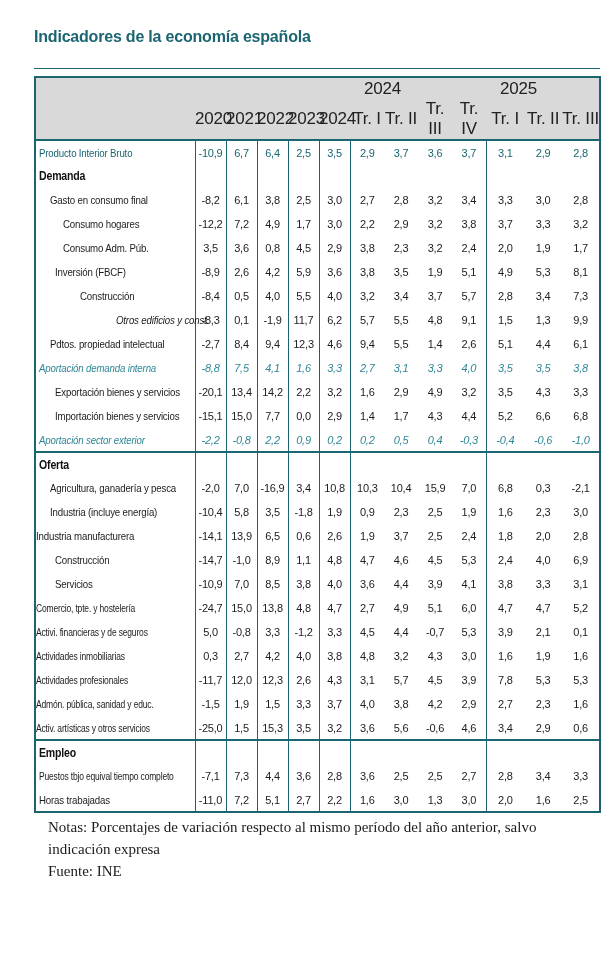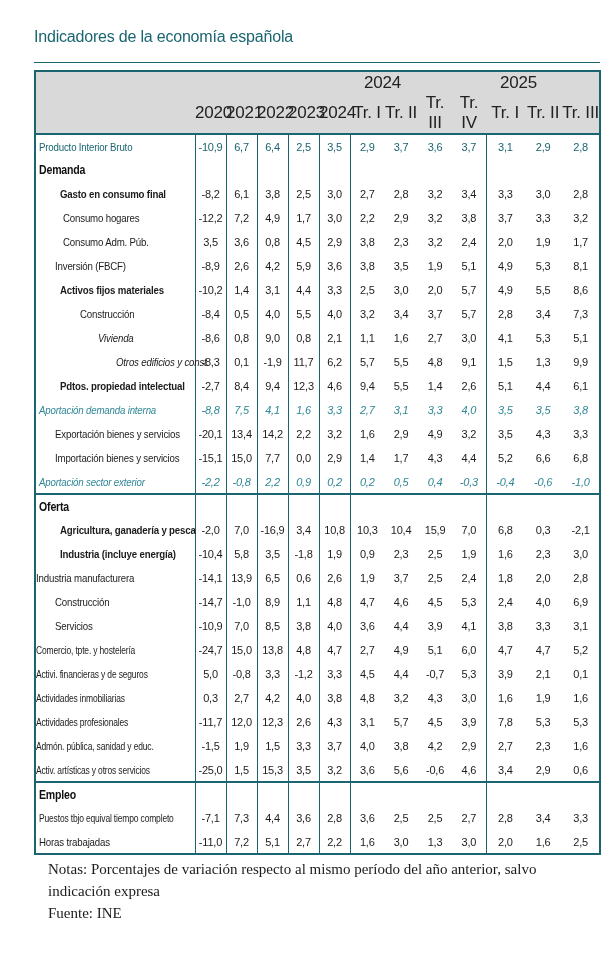"Indicadores de la economía española" .title { font-weight: 400 -> 700; padding-bottom: 16px -> 22px }
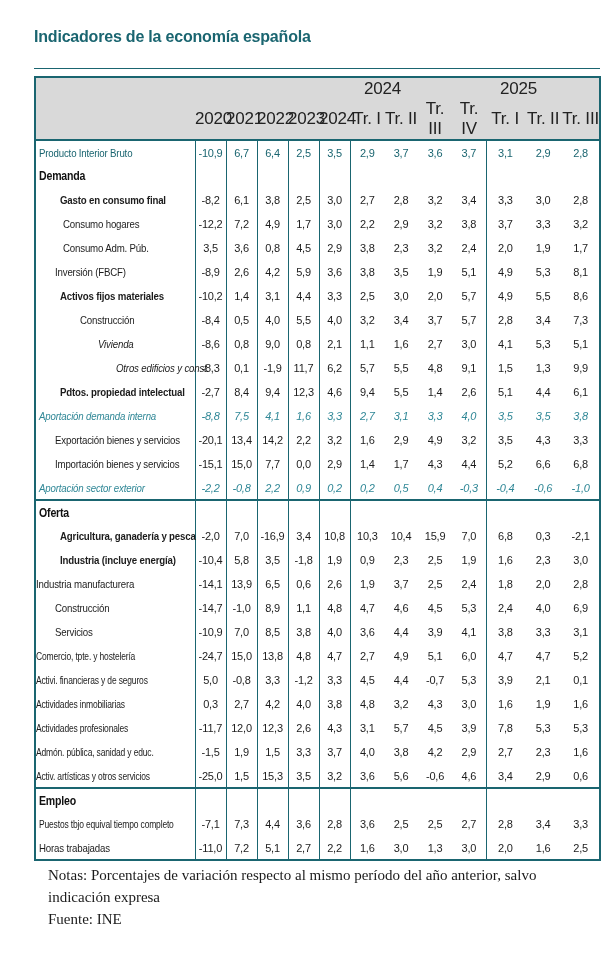"Gasto en consumo final" .ind2 { font-weight: bold -> none; padding-left: 24px -> 14px }
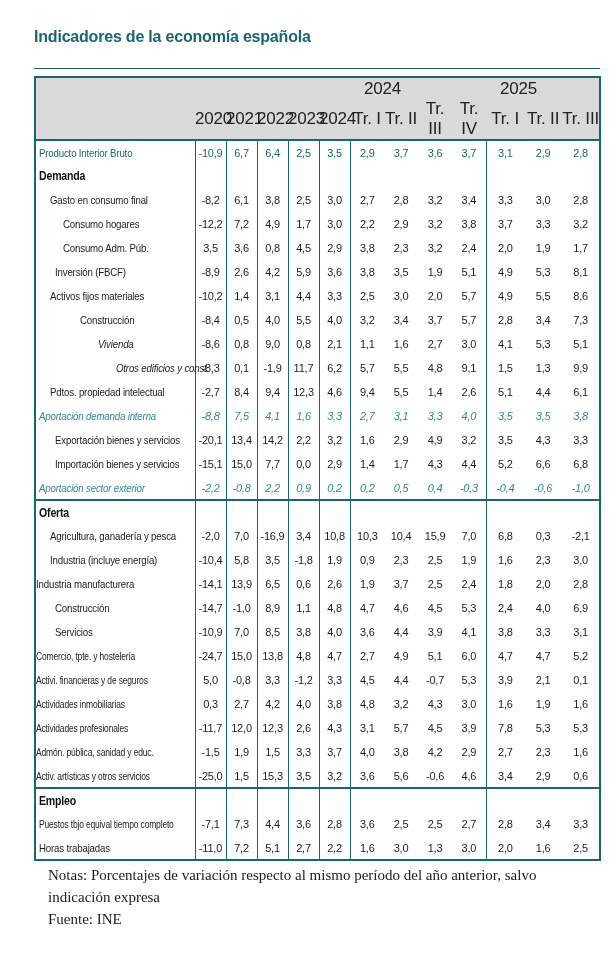"Activos fijos materiales" tr.normal { html: <tr> <td><span>Activos fijos materiales</span></td> <td>-10,2</td> <td>1,4</td> <td>3,1</td> <td>4,4</td> <td>3,3</td> <td>2,5</td> <td>3,0</td> <td>2,0</td> <td>5,7</td> <td>4,9</td> <td>5,5</td> <td>8,6</td> </tr> -> none }
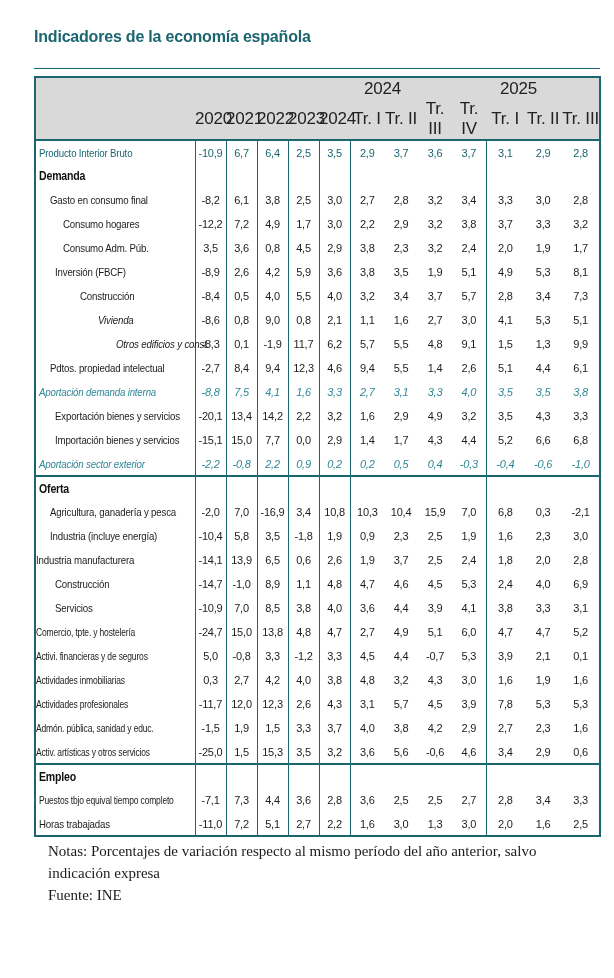"Vivienda" tr.italic { html: <tr> <td><span>Vivienda</span></td> <td>-8,6</td> <td>0,8</td> <td>9,0</td> <td>0,8</td> <td>2,1</td> <td>1,1</td> <td>1,6</td> <td>2,7</td> <td>3,0</td> <td>4,1</td> <td>5,3</td> <td>5,1</td> </tr> -> none }
